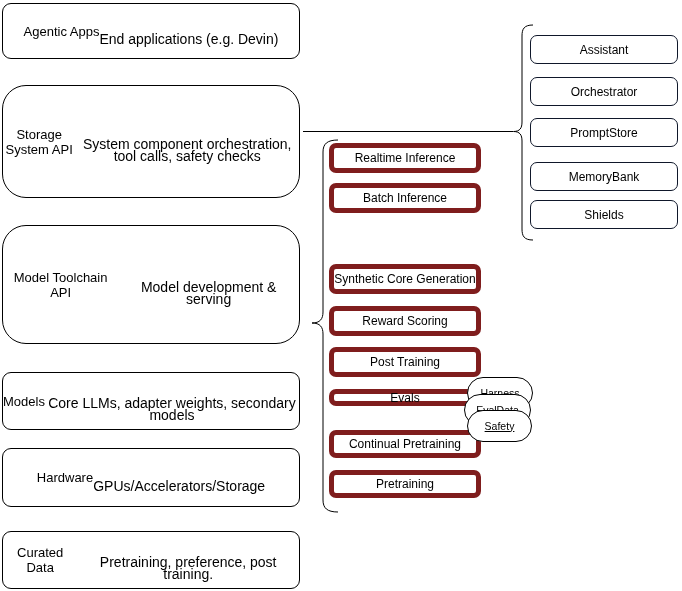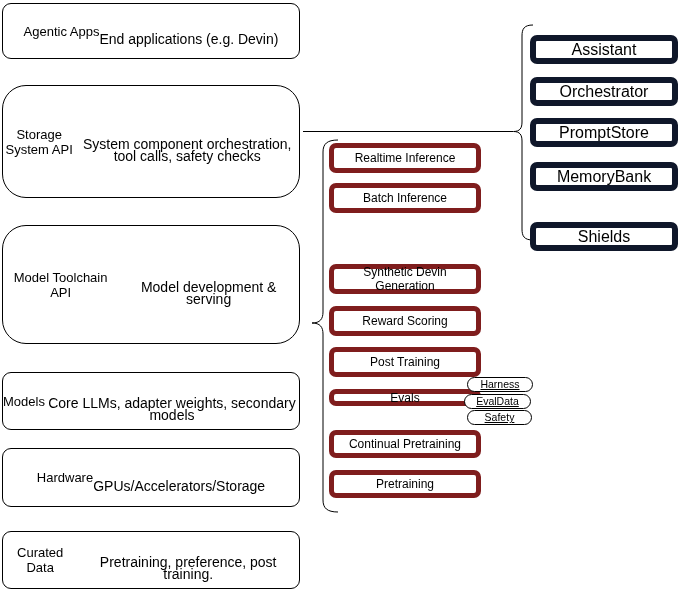"Assistant" .rchip { border: 6px solid #0f172a -> 1px solid #0f172a; font-size: 16px -> 12px }
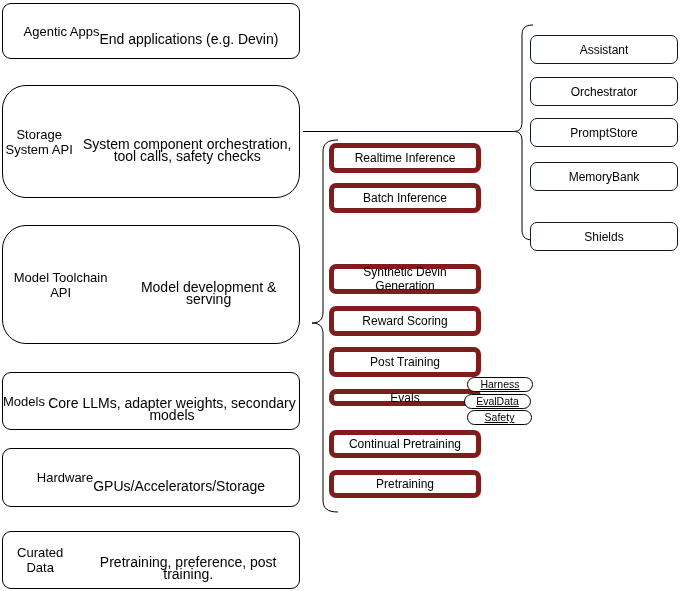"Shields" div.rchip { top: 222px -> 200px }
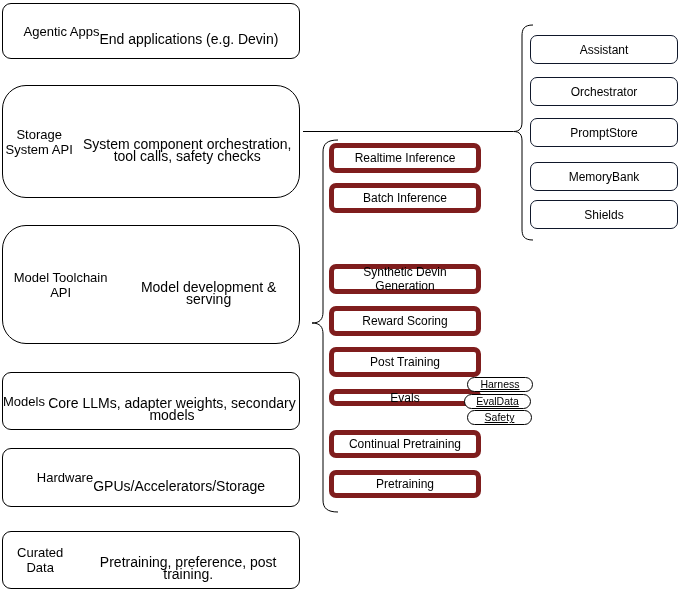"Synthetic Devin Generation" div.chip { text: Devin -> Core }
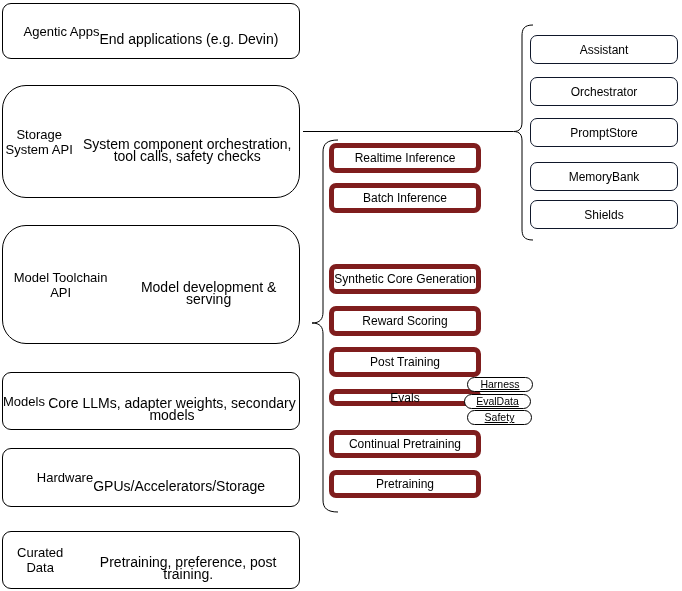"Harness" .tag { height: 15px -> 32px }
